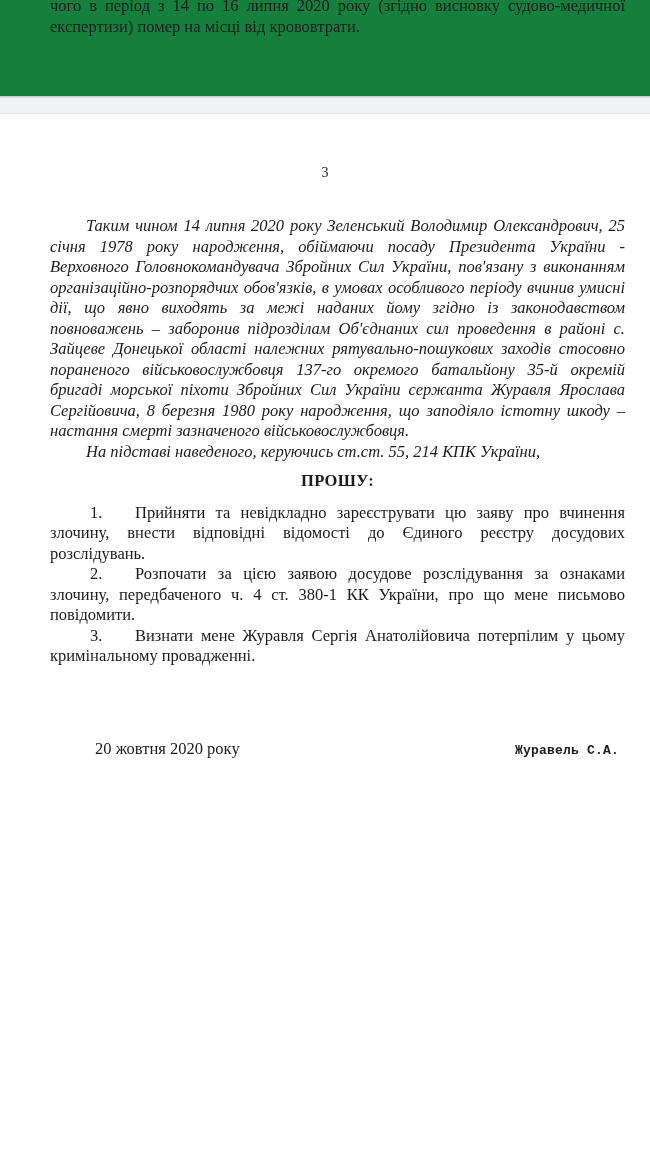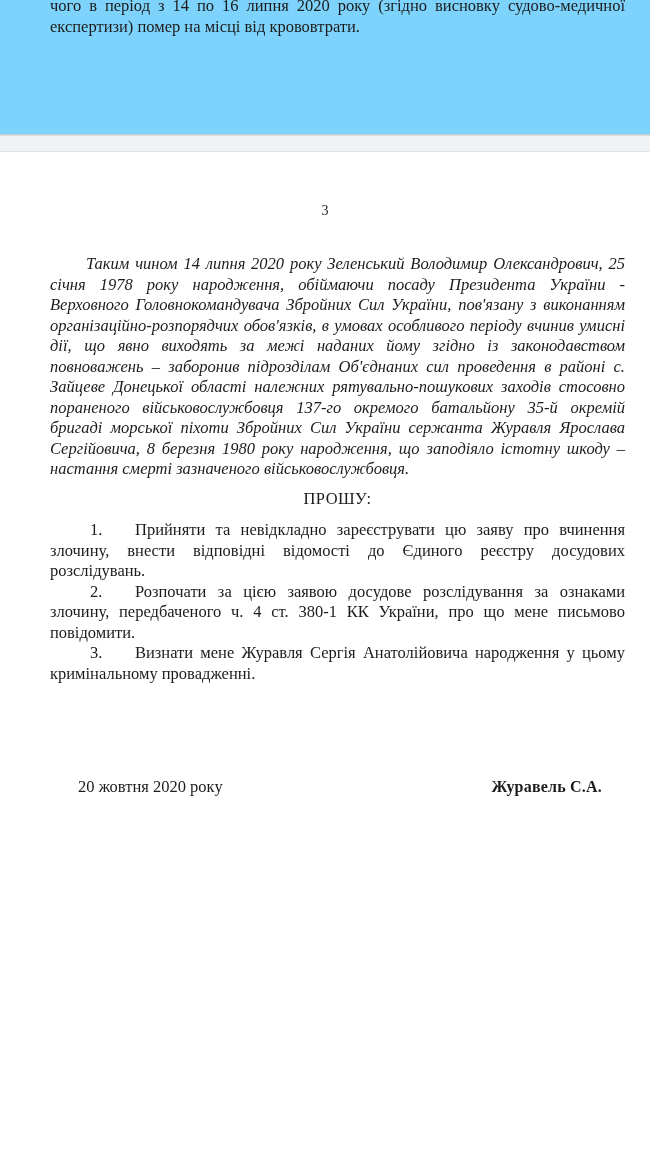"чого в період з 14" .page-prev { background: #7dd3fc -> #15803d; height: 134px -> 96px }
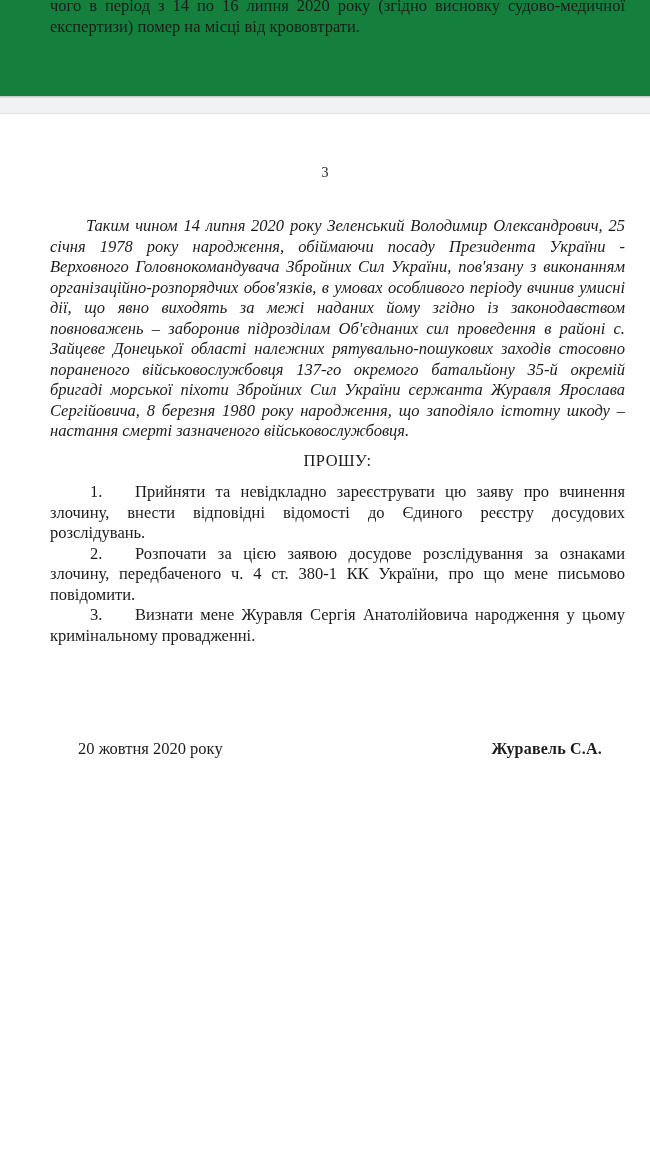"На підставі наведеного, керуючись ст.ст." p.indent { html: none -> <p>На підставі наведеного, керуючись ст.ст. 55, 214 КПК України,</p> }
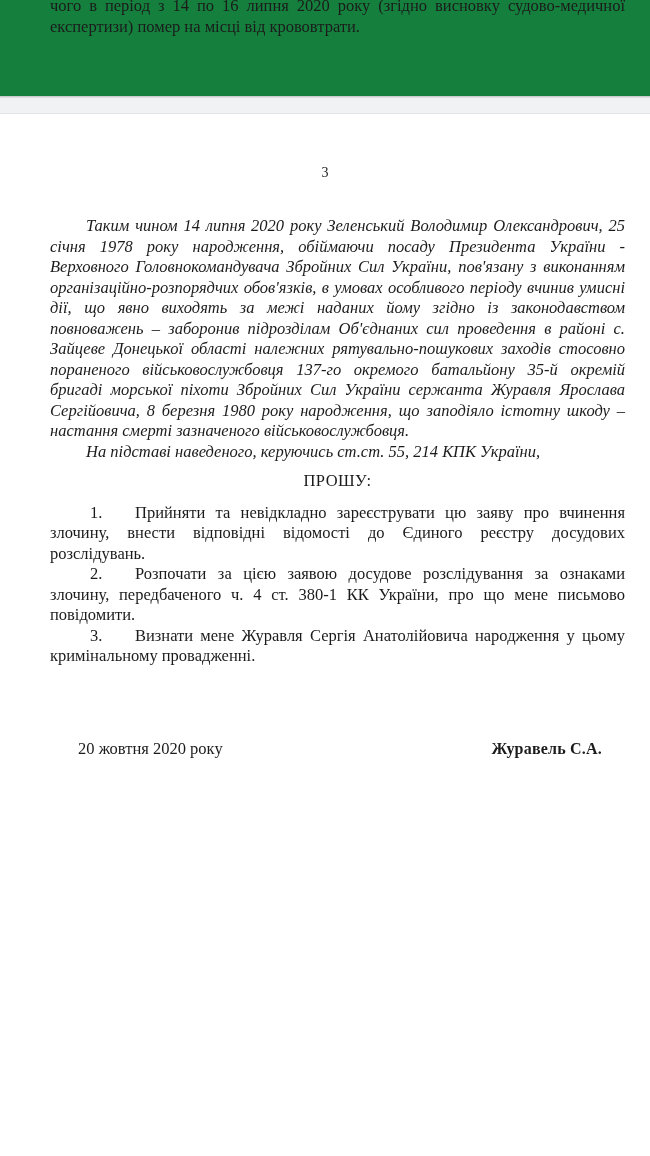"ПРОШУ:" .center-bold { font-weight: normal -> bold }
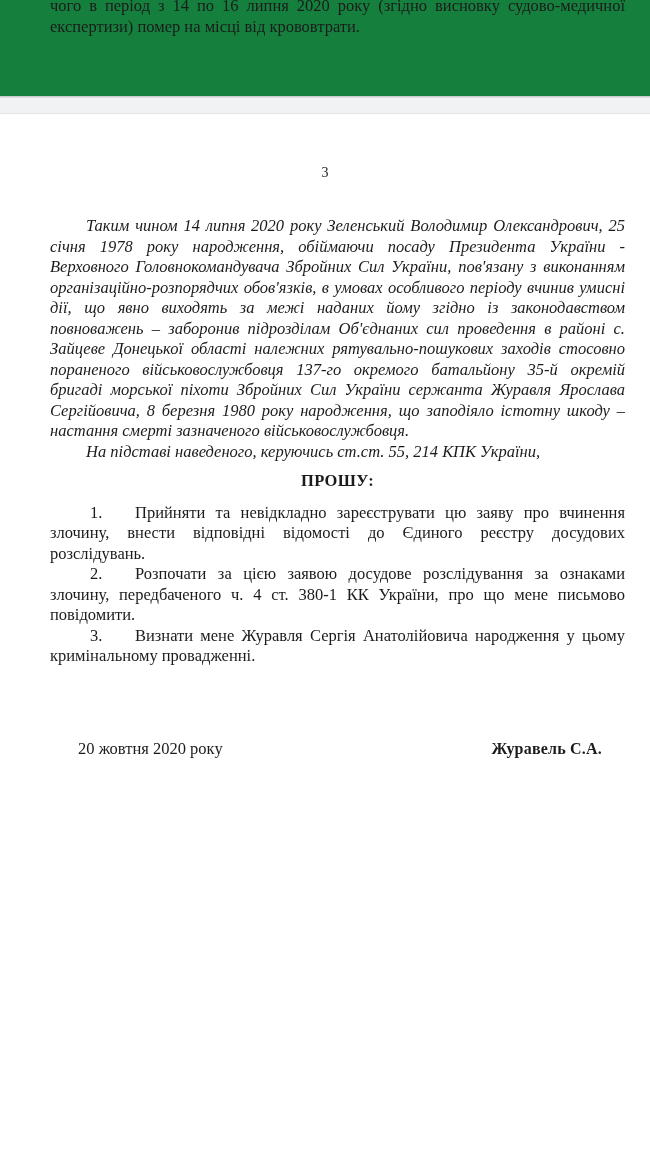"Визнати мене Журавля Сергія" span { text: народження -> потерпілим }
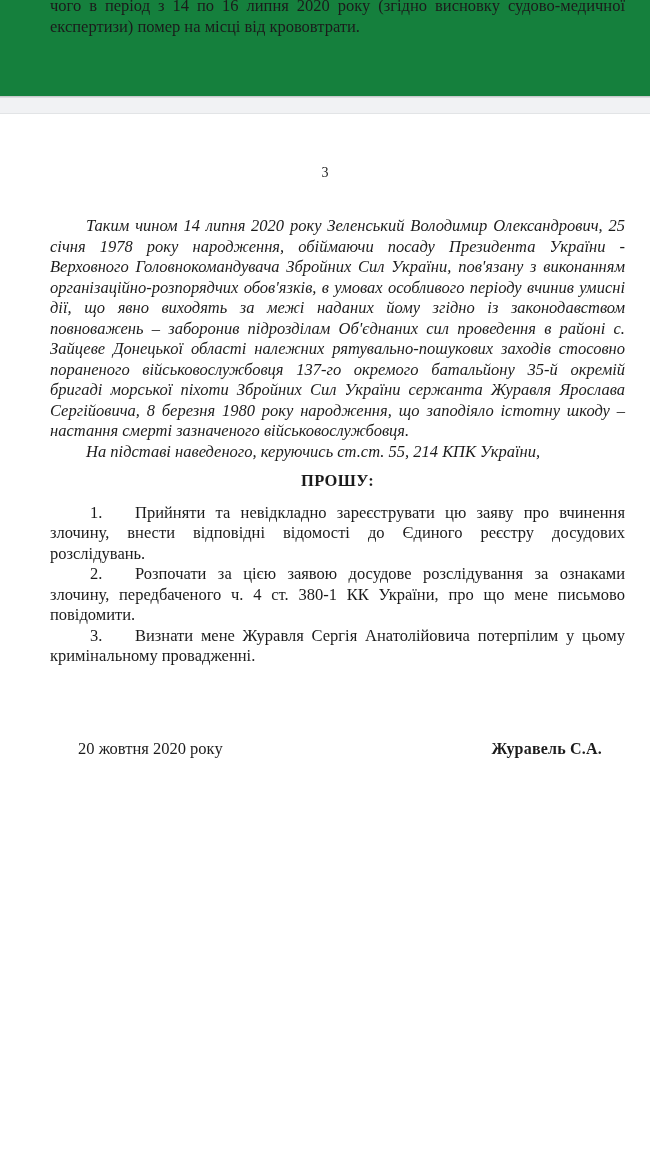"20 жовтня 2020 року" .sign-row { left: 38px -> 55px }
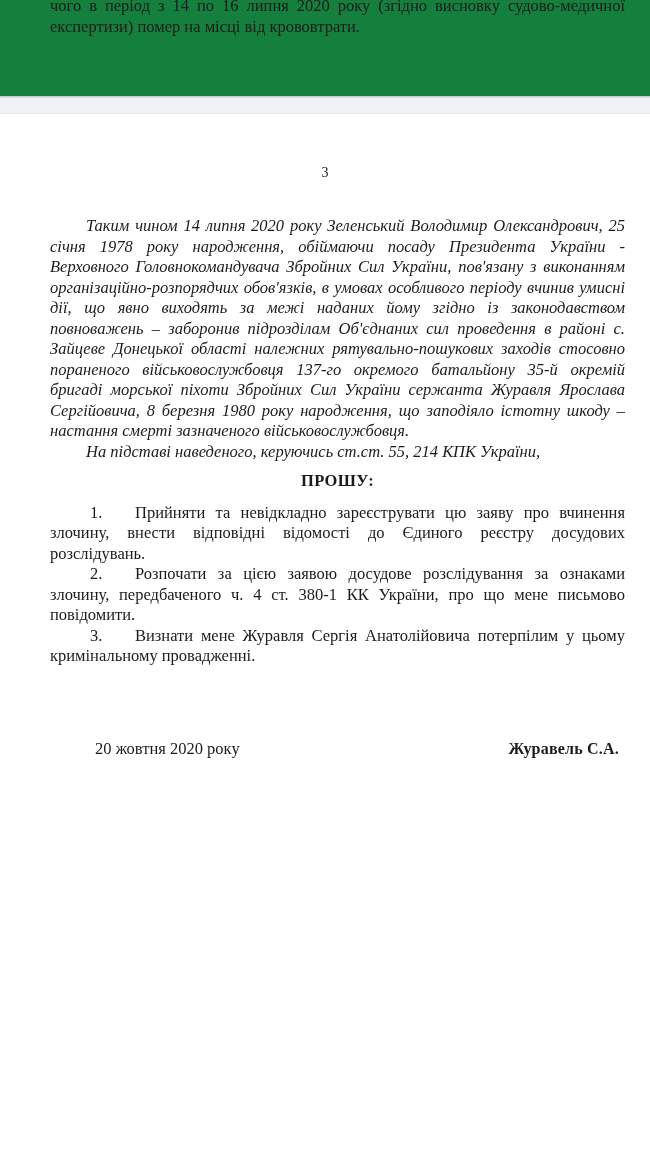"Журавель С.А." .sign-name { font-family: none -> Liberation Mono, monospace; font-size: 16px -> 13px }
